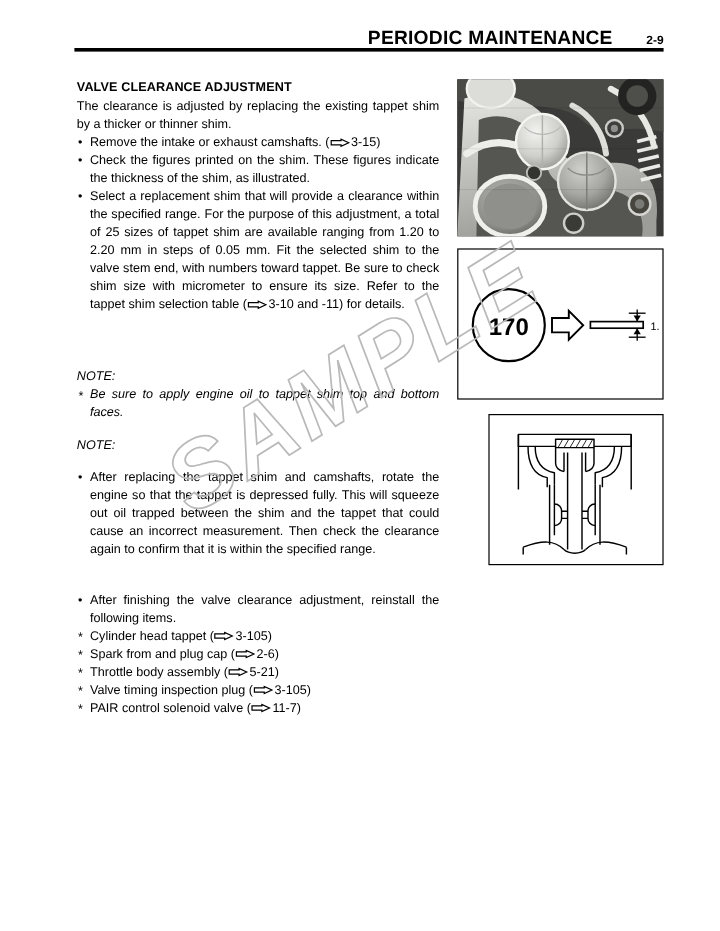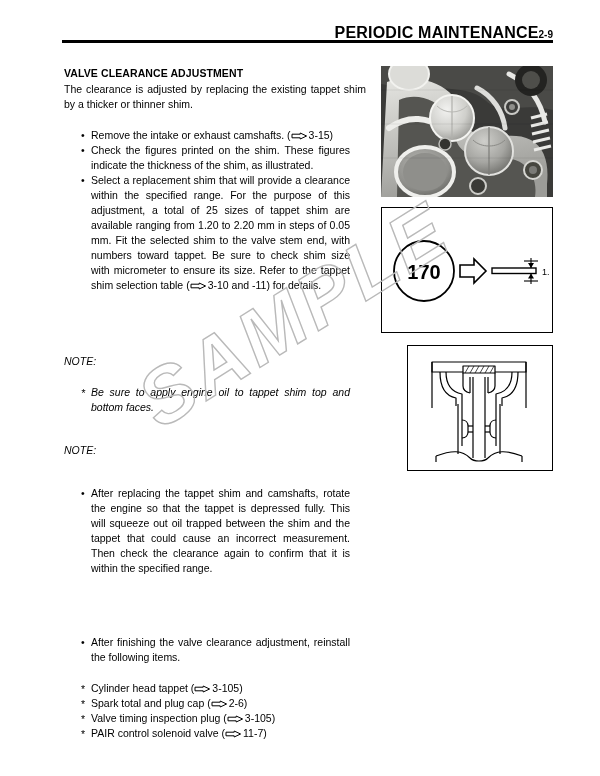"2-9" .header-page { margin-left: 0 -> 28px }
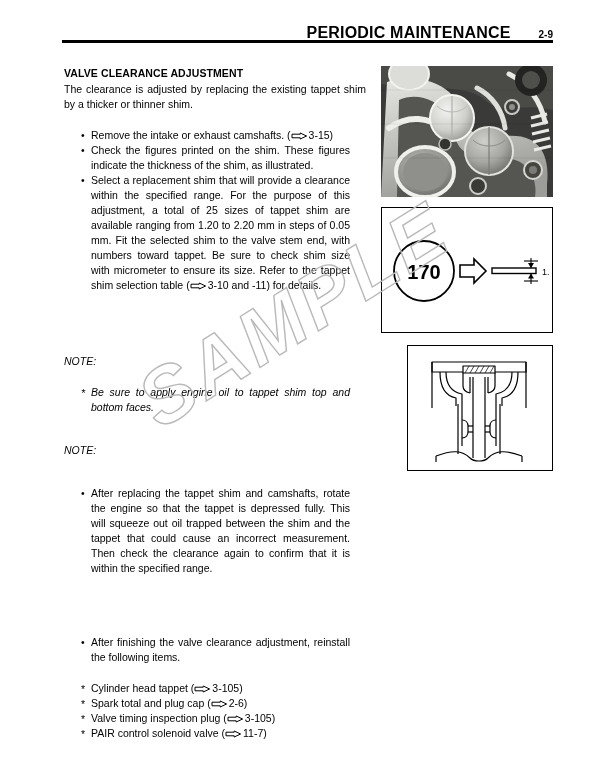"Remove the intake or exhaust" ul.bullets, ul.stars { margin: 16px -> 0 }
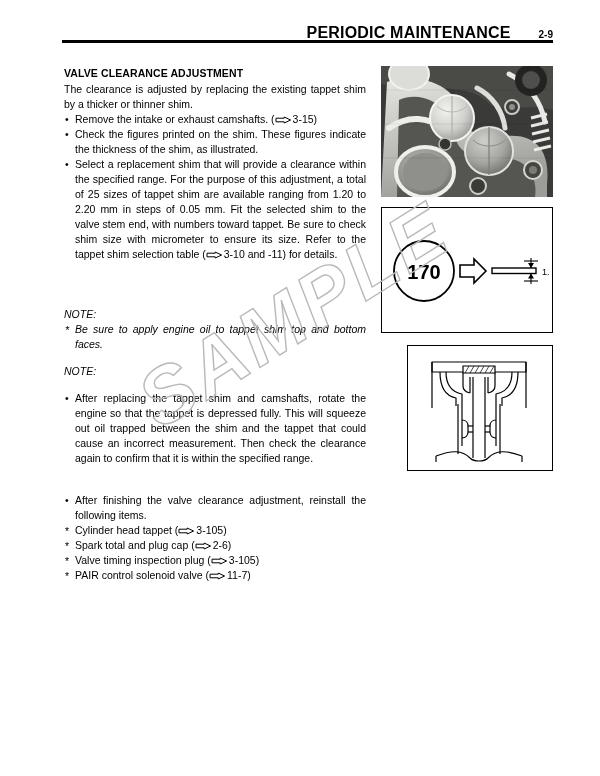"Spark total and plug cap" span { text: total -> from }
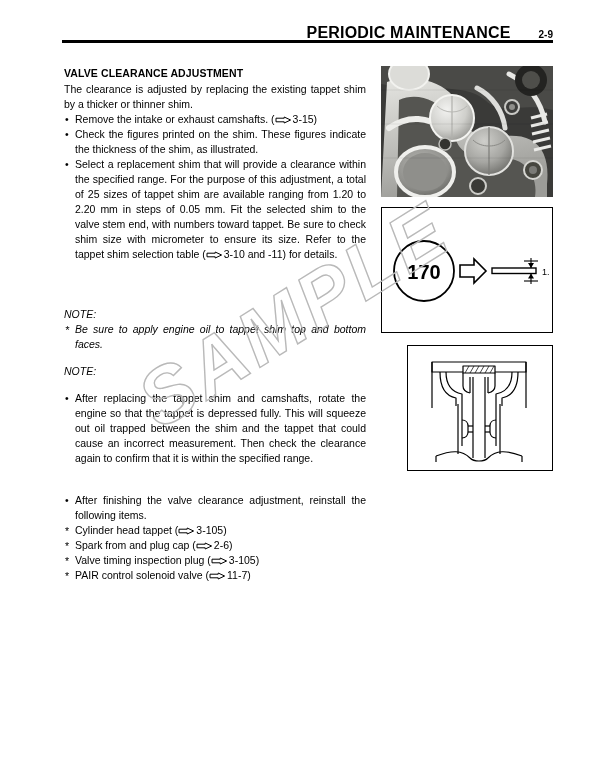"Throttle body assembly ( 5-21)" li { html: none -> <li><span>Throttle body assembly (</span><span><svg> <path></path> </svg></span><span>5-21</span><span>)</span></li> }
